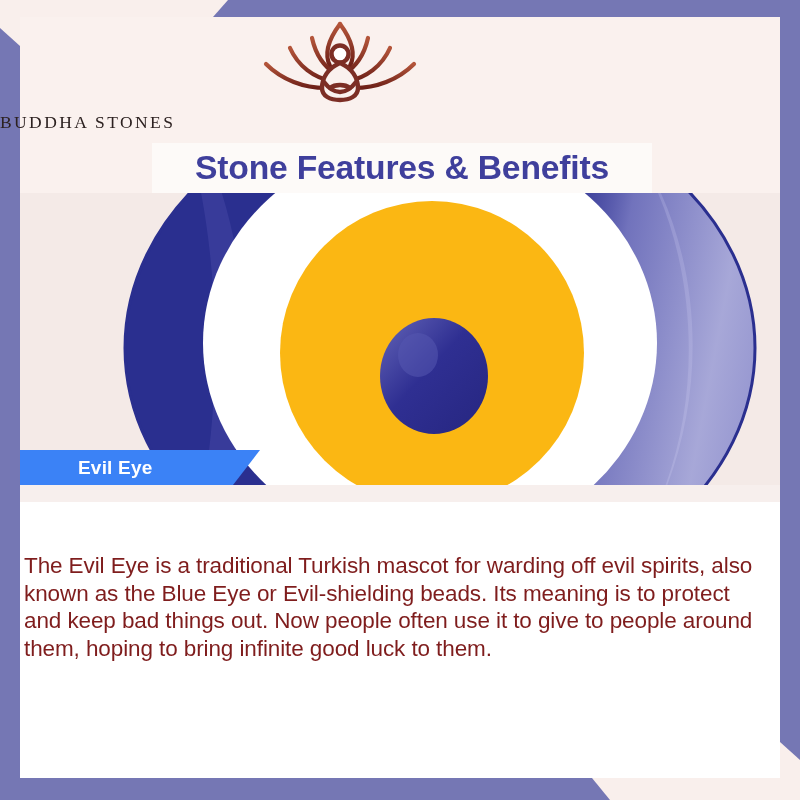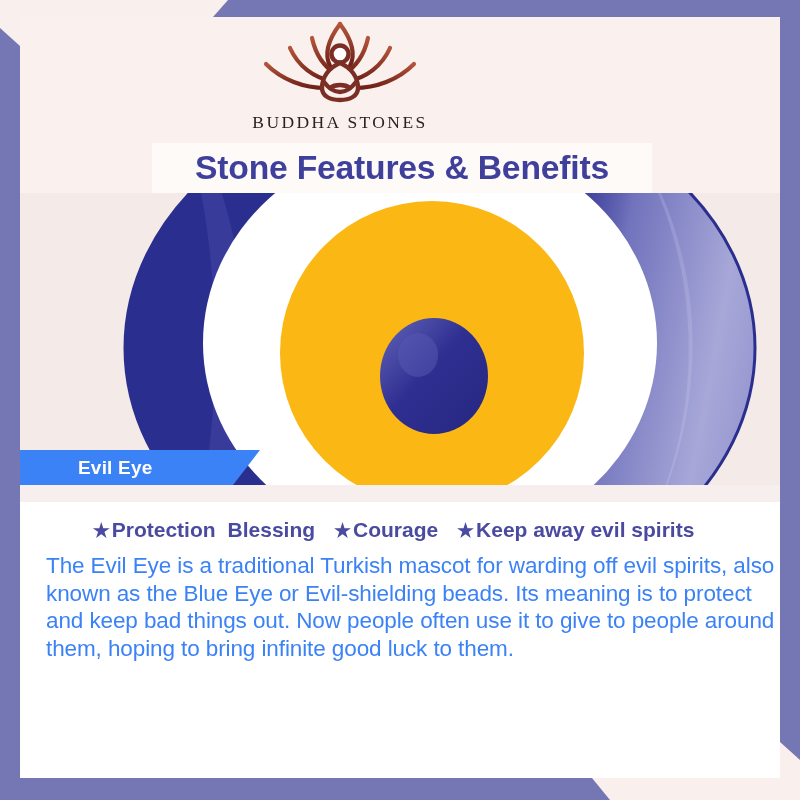"BUDDHA STONES" .logo-wrap { text-align: center -> none }
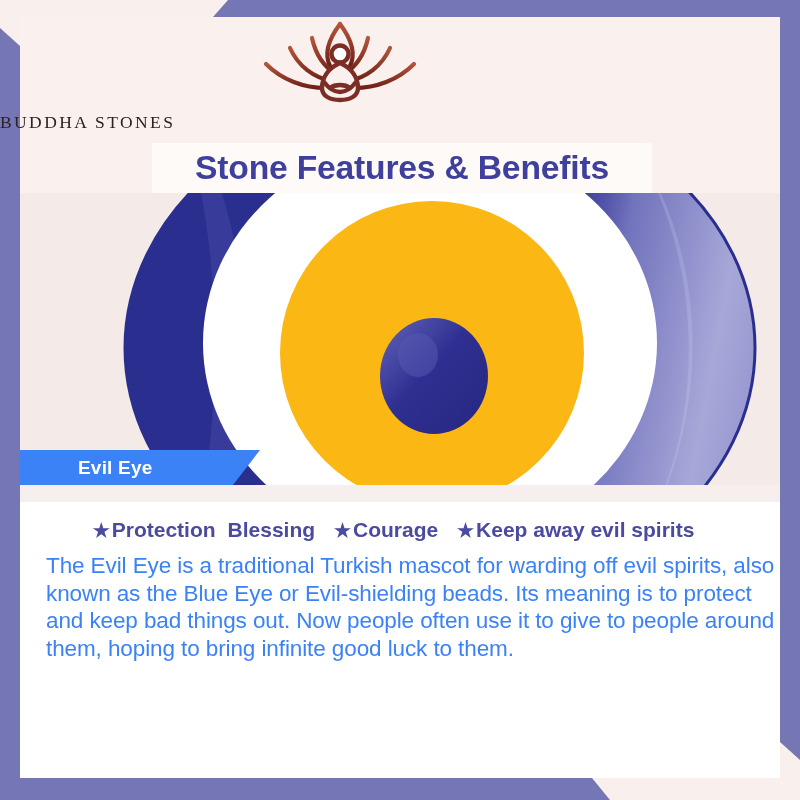"★Protection Blessing ★Courage ★Keep away" div.features { html: <div> <span> <span>★</span><span>Protection</span><span>Blessing</span> </span> <span> <span>★</span><span>Courage</span> </span> <span> <span>★</span><span>Keep away evil spirits</span> </span> </div> -> none }
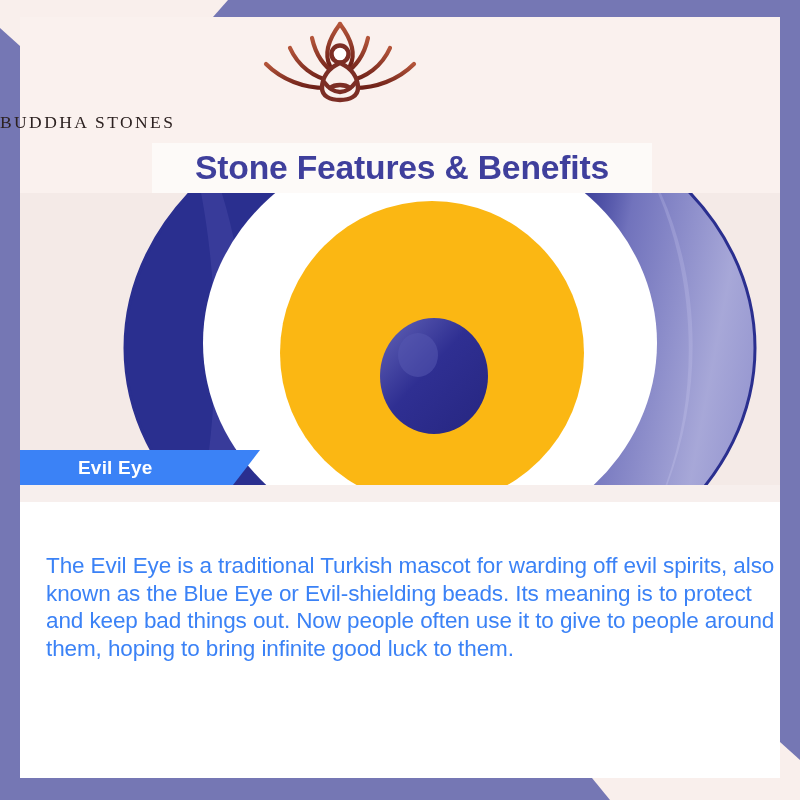"The Evil Eye is a" .body-copy { color: #3b82f6 -> #7f1d1d; left: 26px -> 4px }
